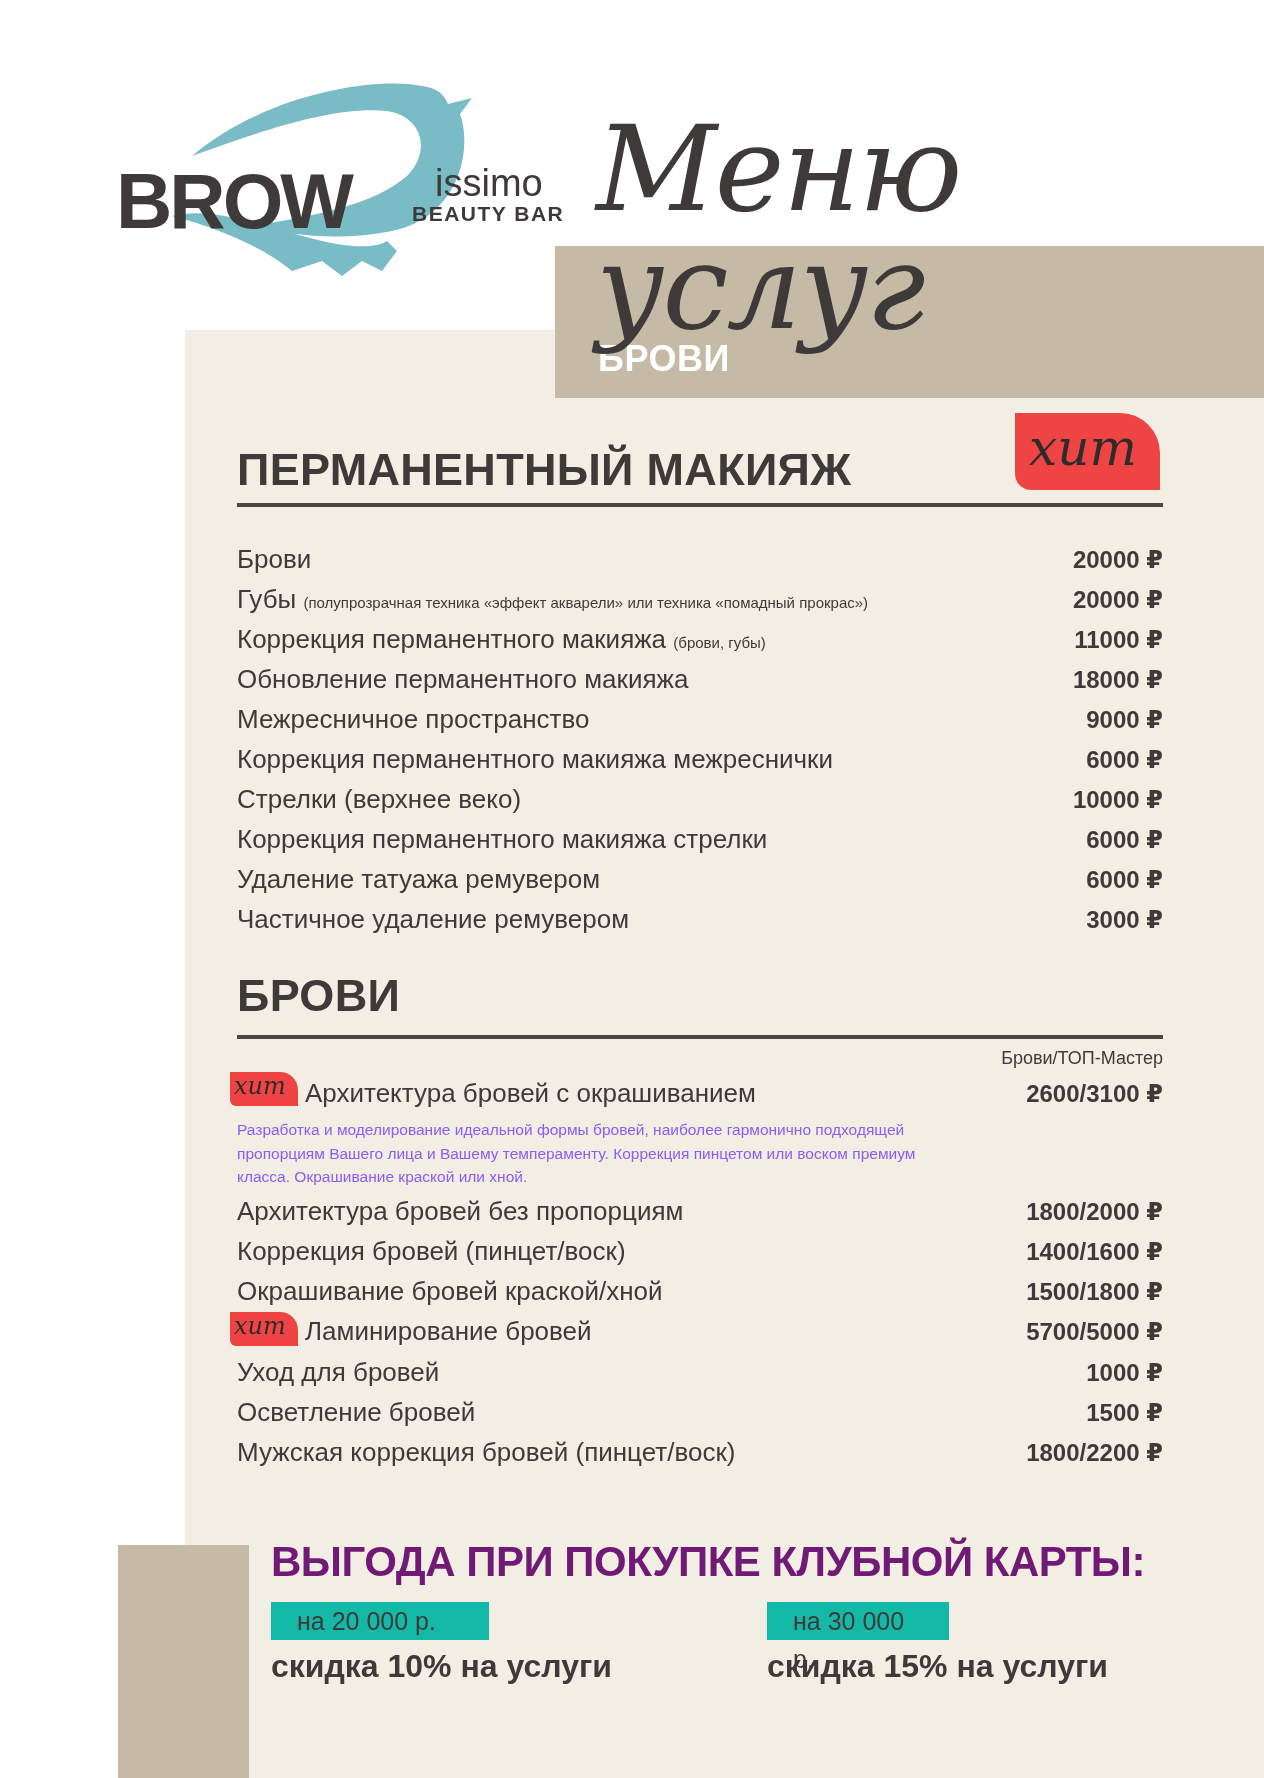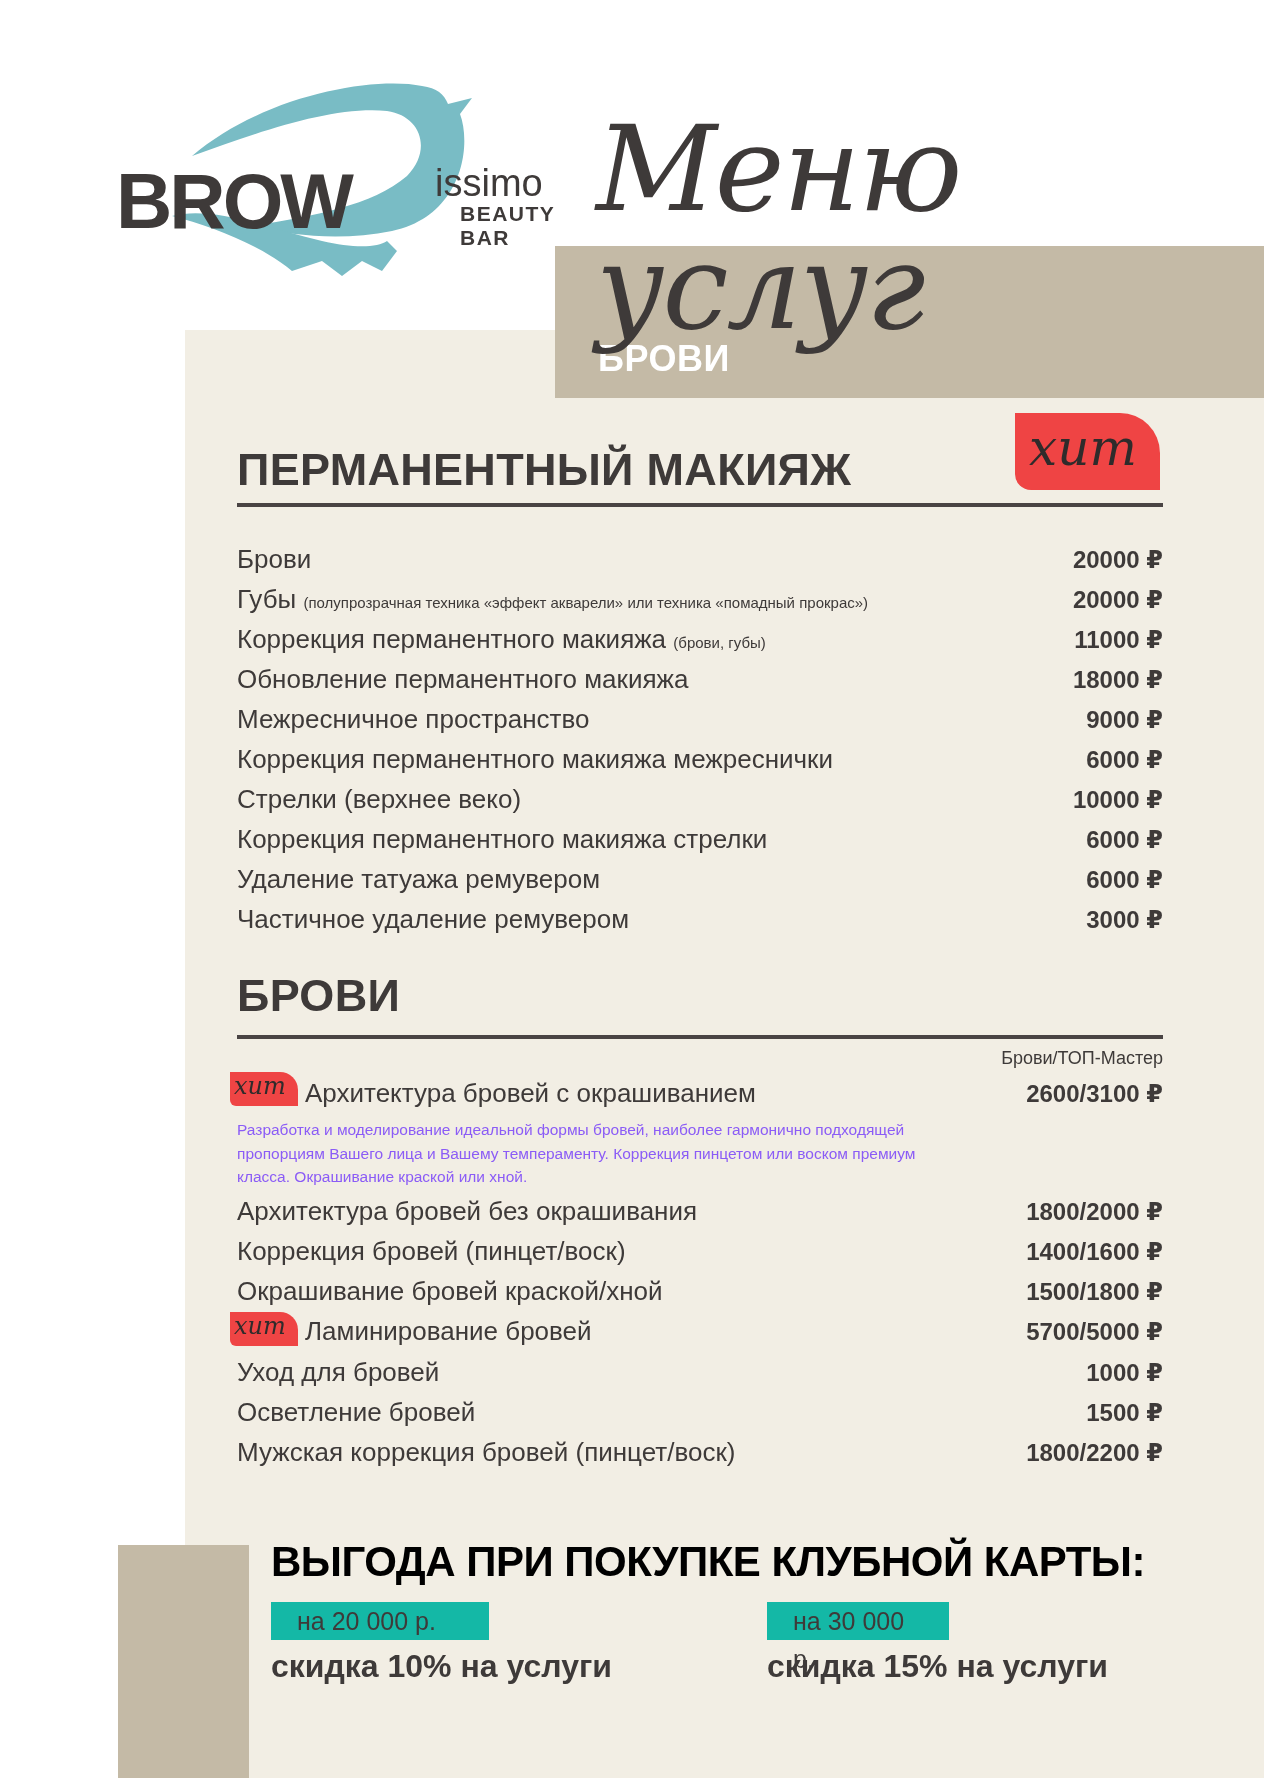"BEAUTY BAR" .logo .bar { margin-left: 48px -> none }
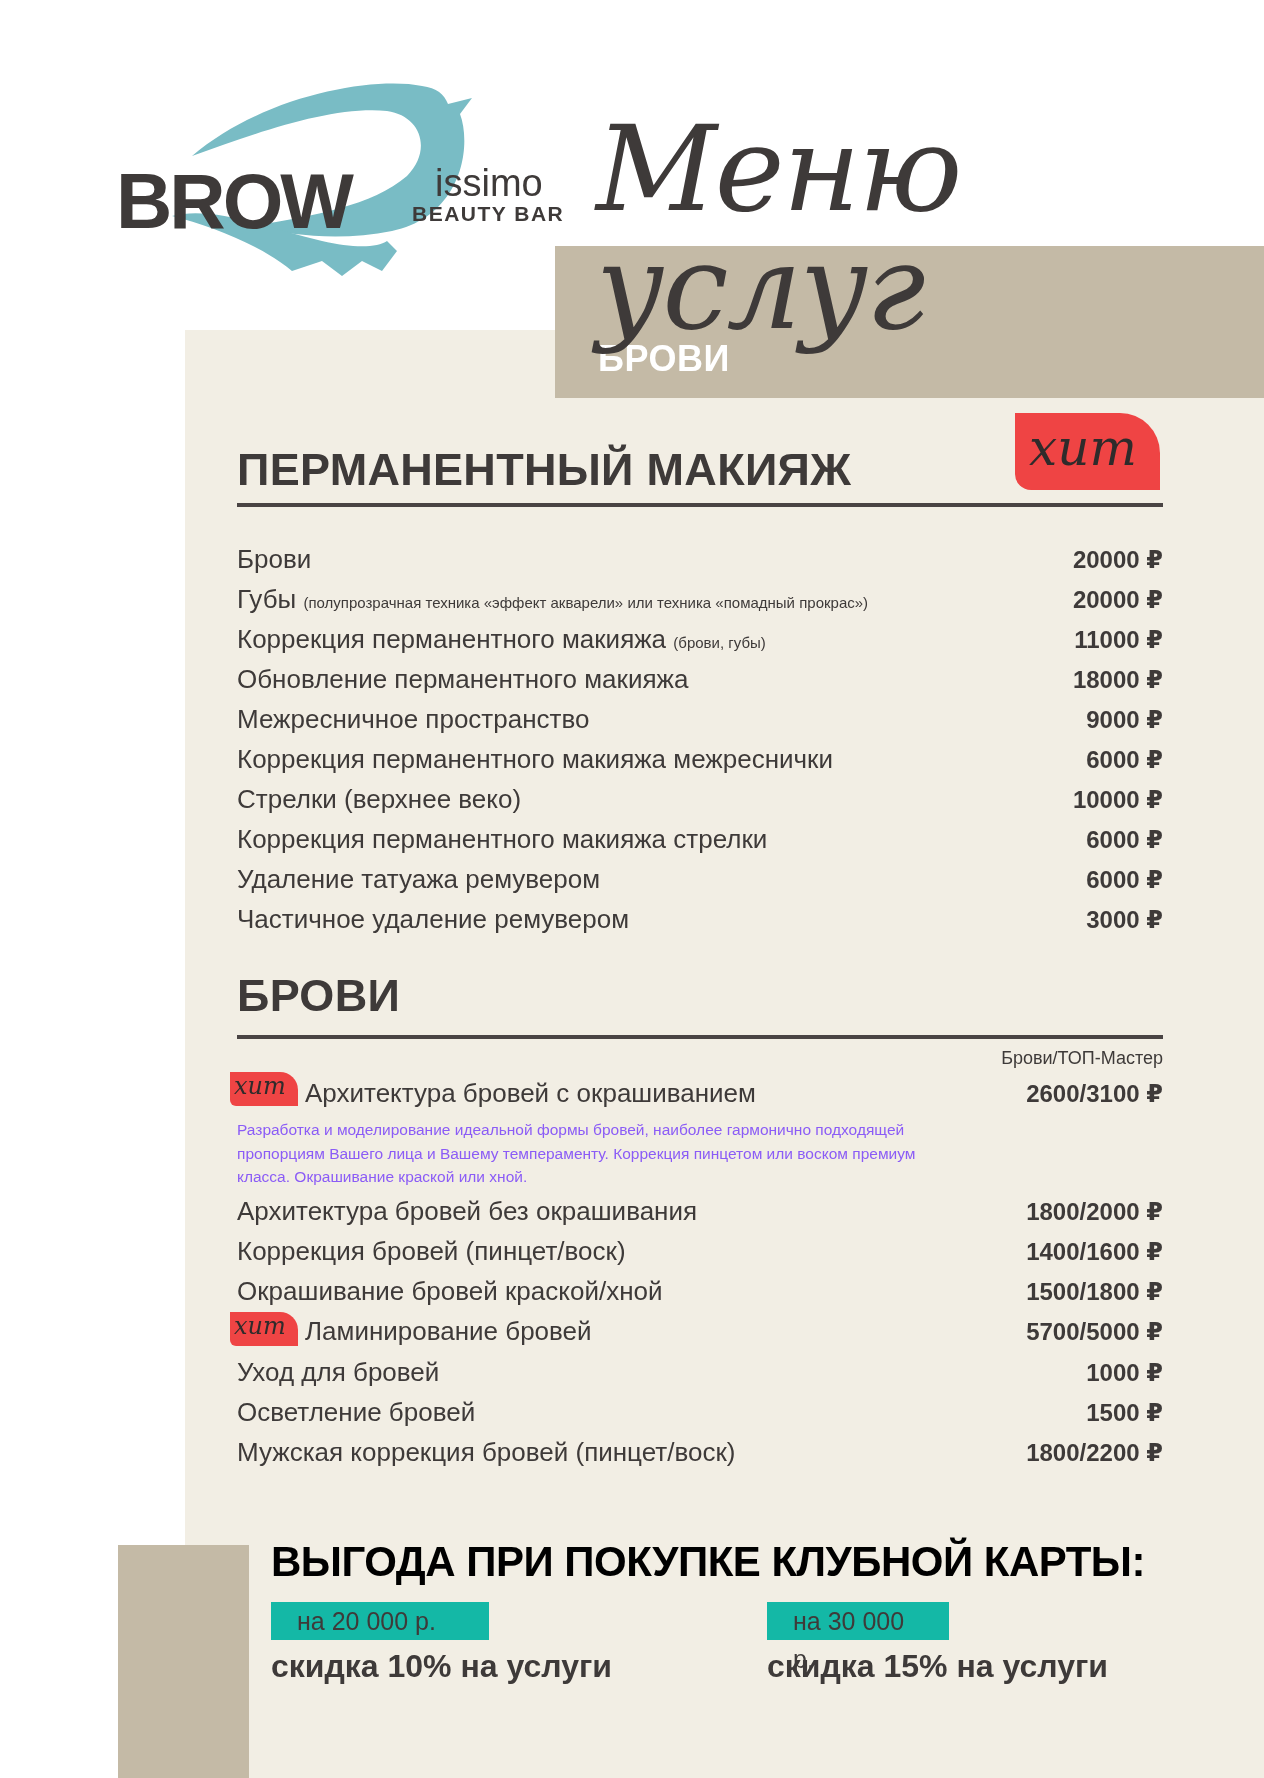"Архитектура бровей без окрашивания" span.name { text: окрашивания -> пропорциям }
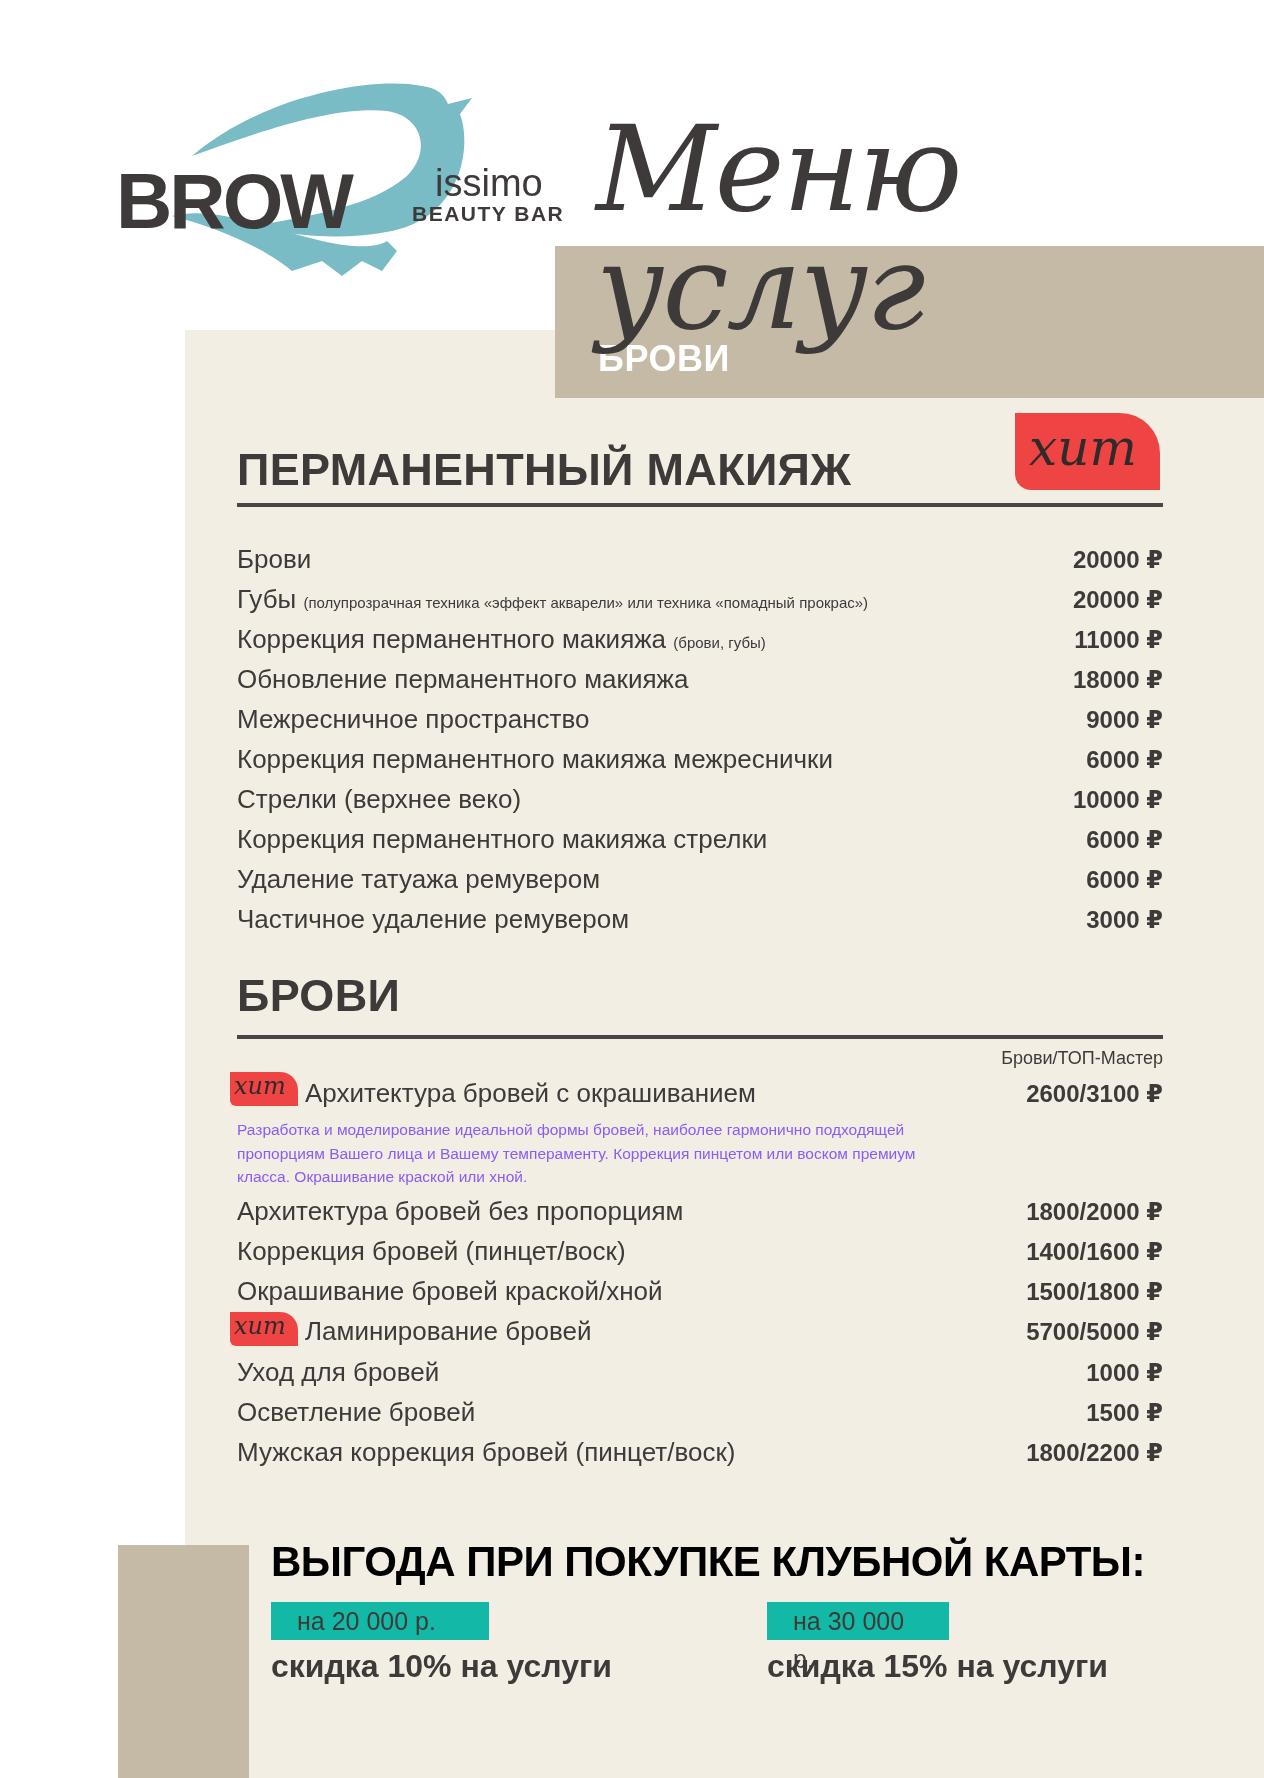"ВЫГОДА ПРИ ПОКУПКЕ КЛУБНОЙ КАРТЫ:" .promo-h { color: #000000 -> #701a75 }
